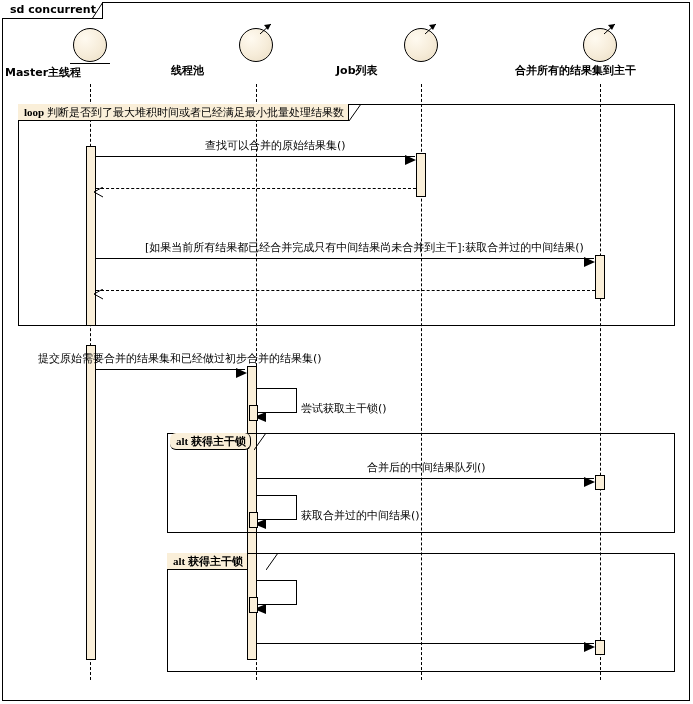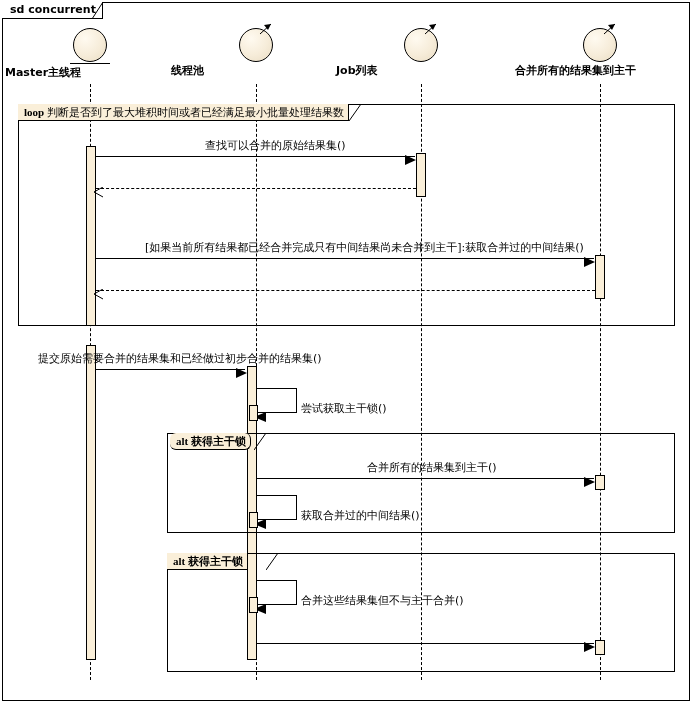"合并所有的结果集到主干()" div.msg-label { text: 所有的结果集到主干 -> 后的中间结果队列 }
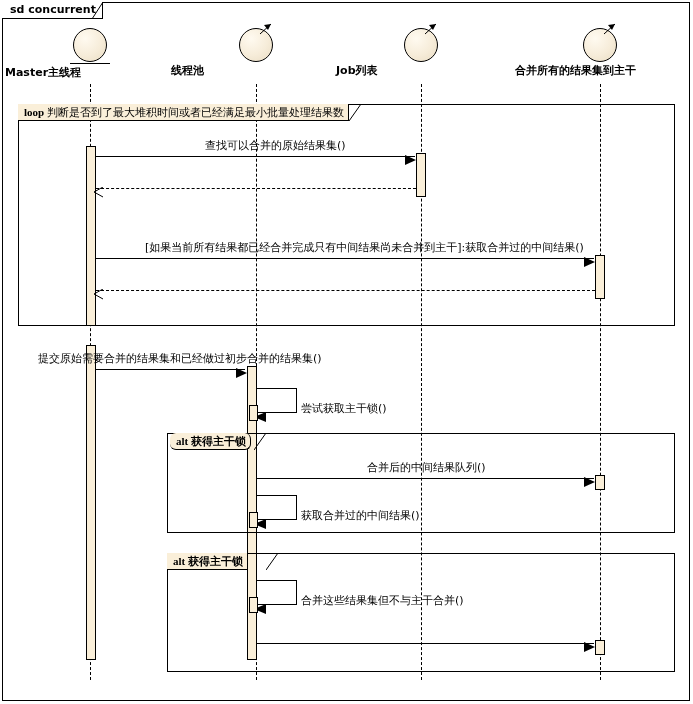"合并这些结果集但不与主干合并()" div.msg-label { html: <div>合并这些结果集但不与主干合并()</div> -> none }
